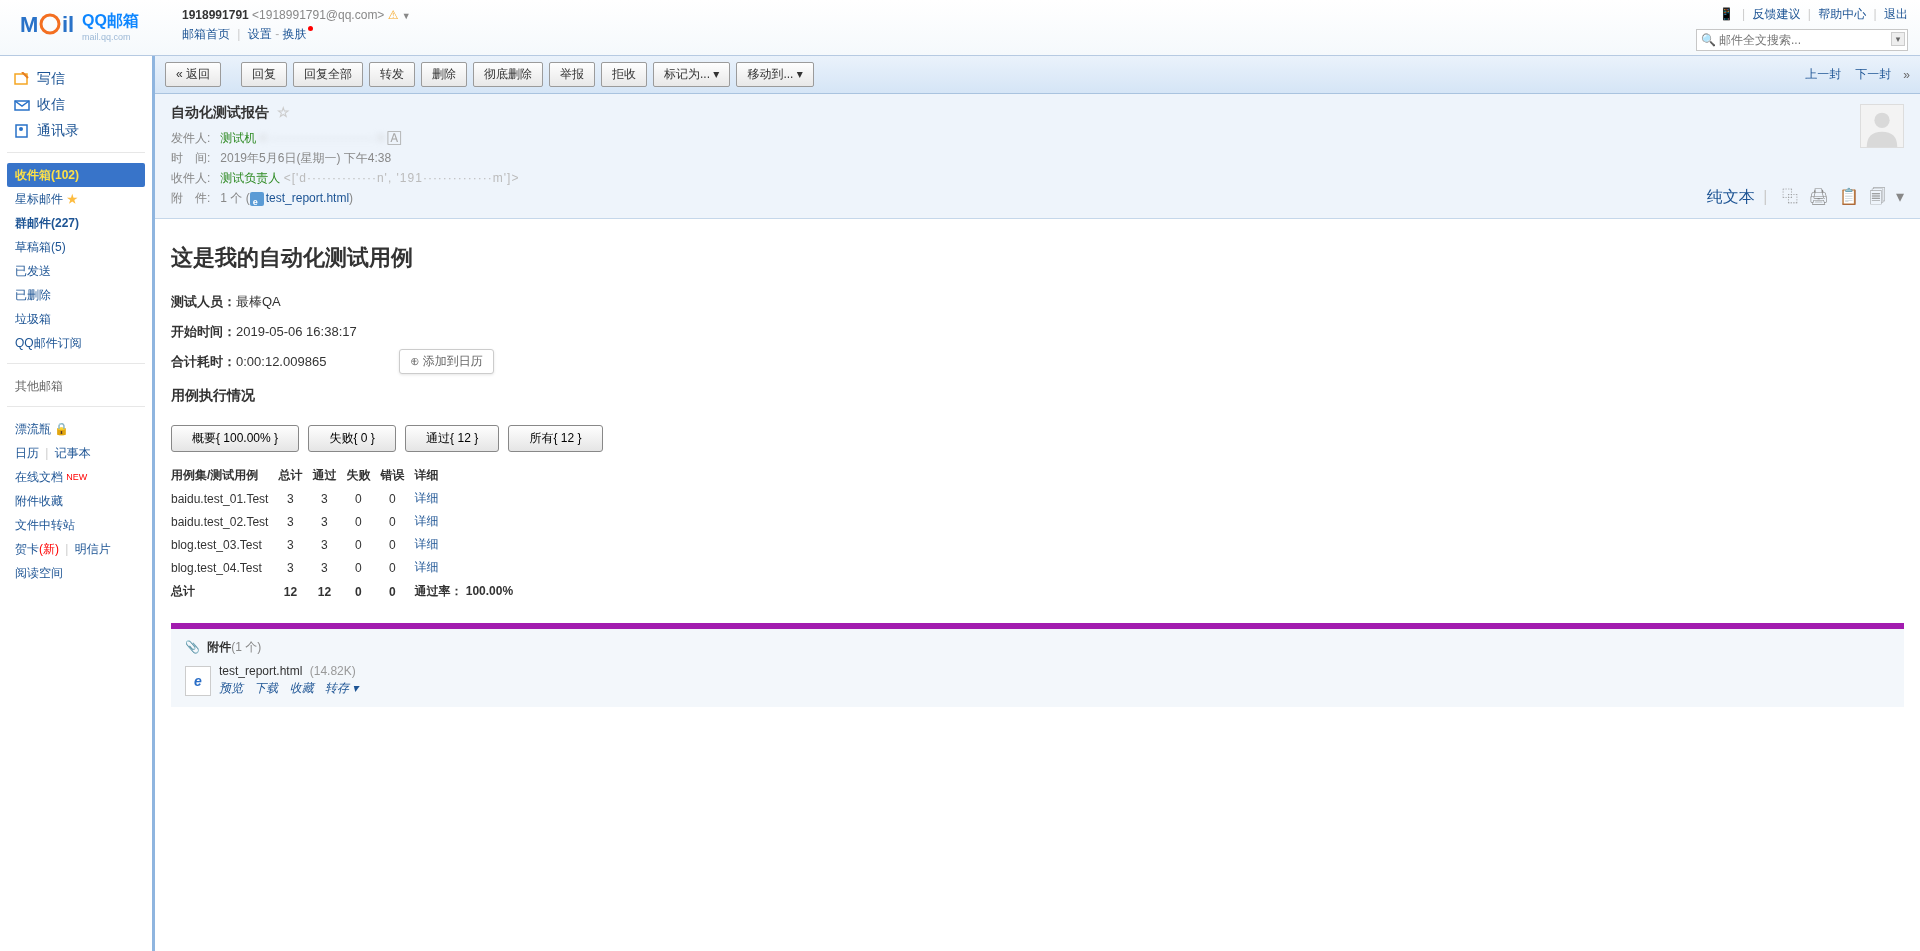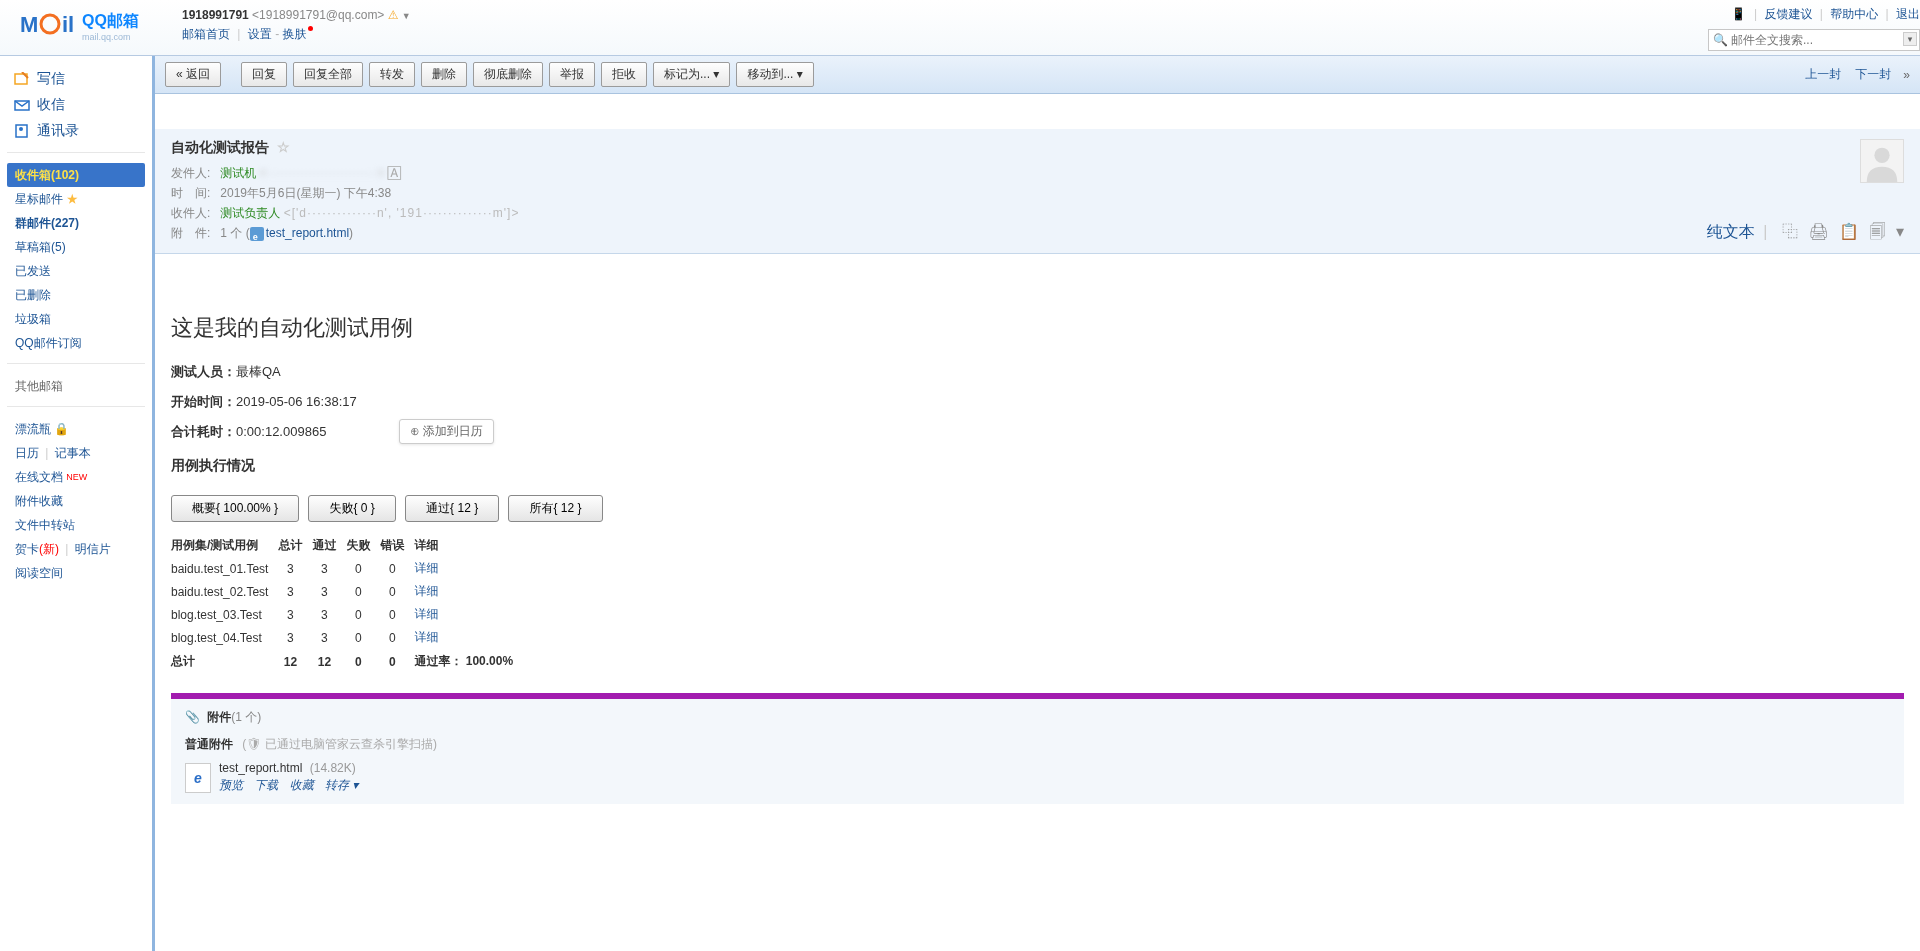"📱 | 反馈建议 | 帮助中心" .header-right { right: 0 -> 12px }
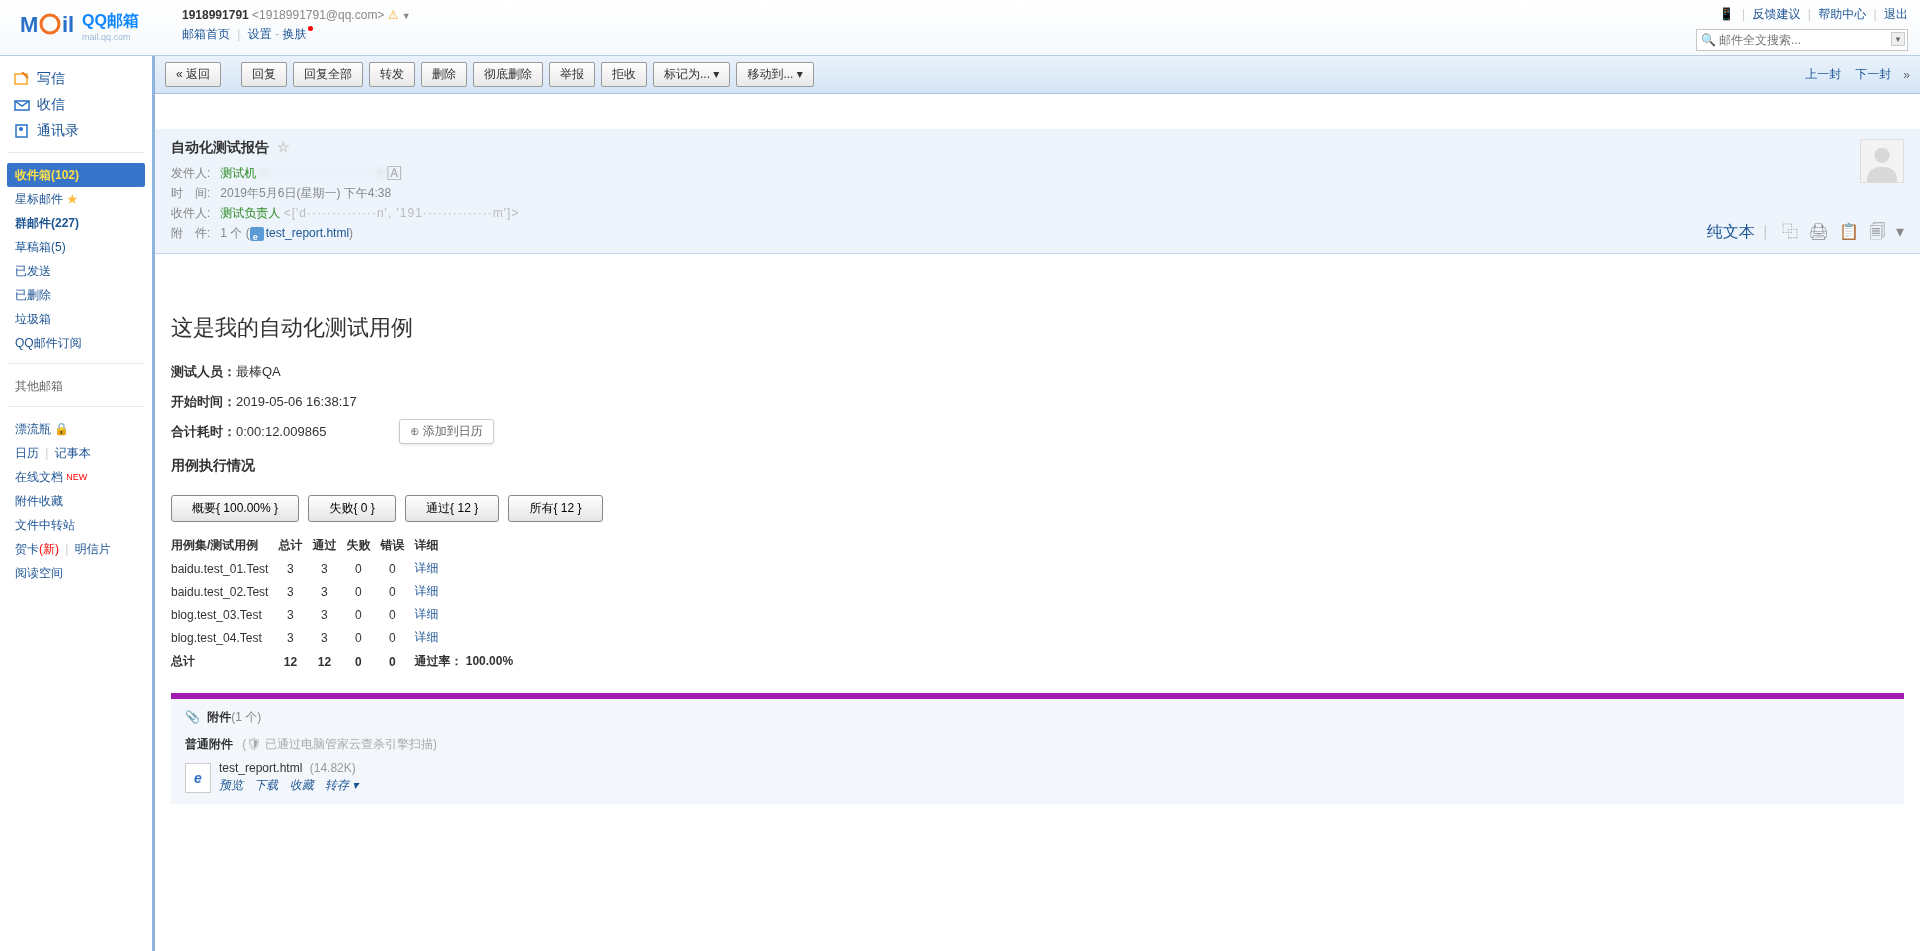"« 返回" .content { gap: 35px -> none }
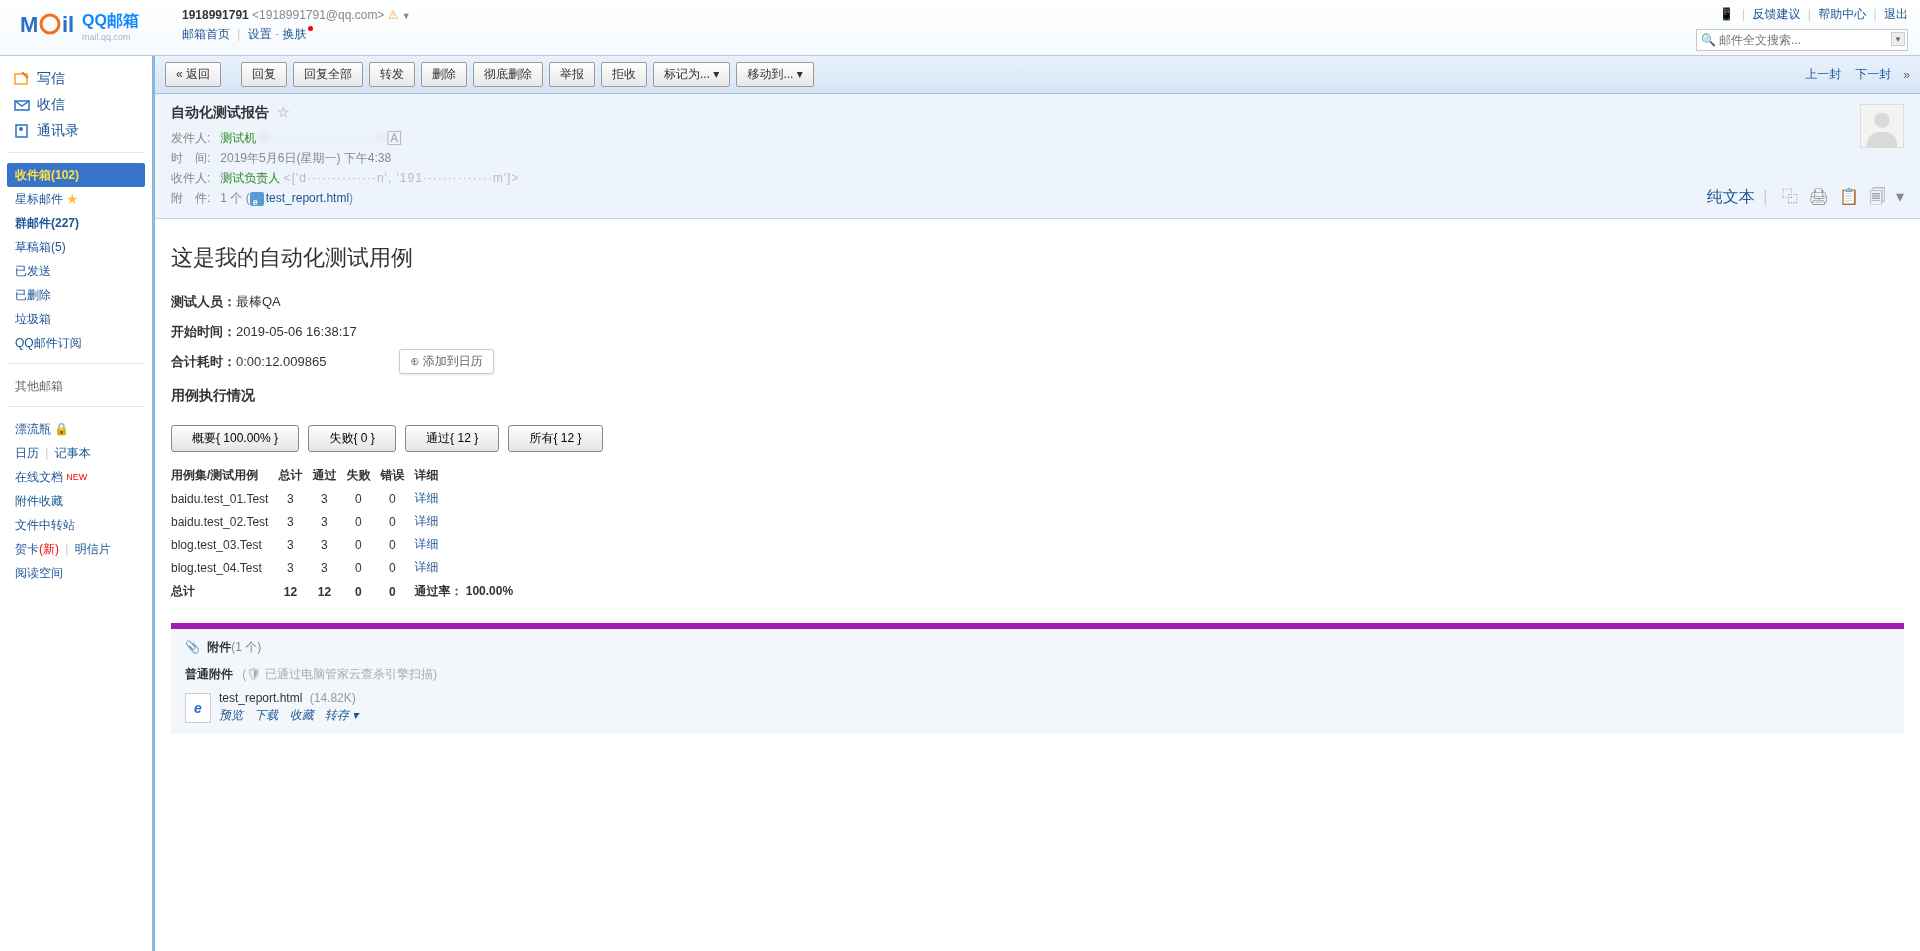"这是我的自动化测试用例" .mail-body h1 { font-weight: normal -> bold }
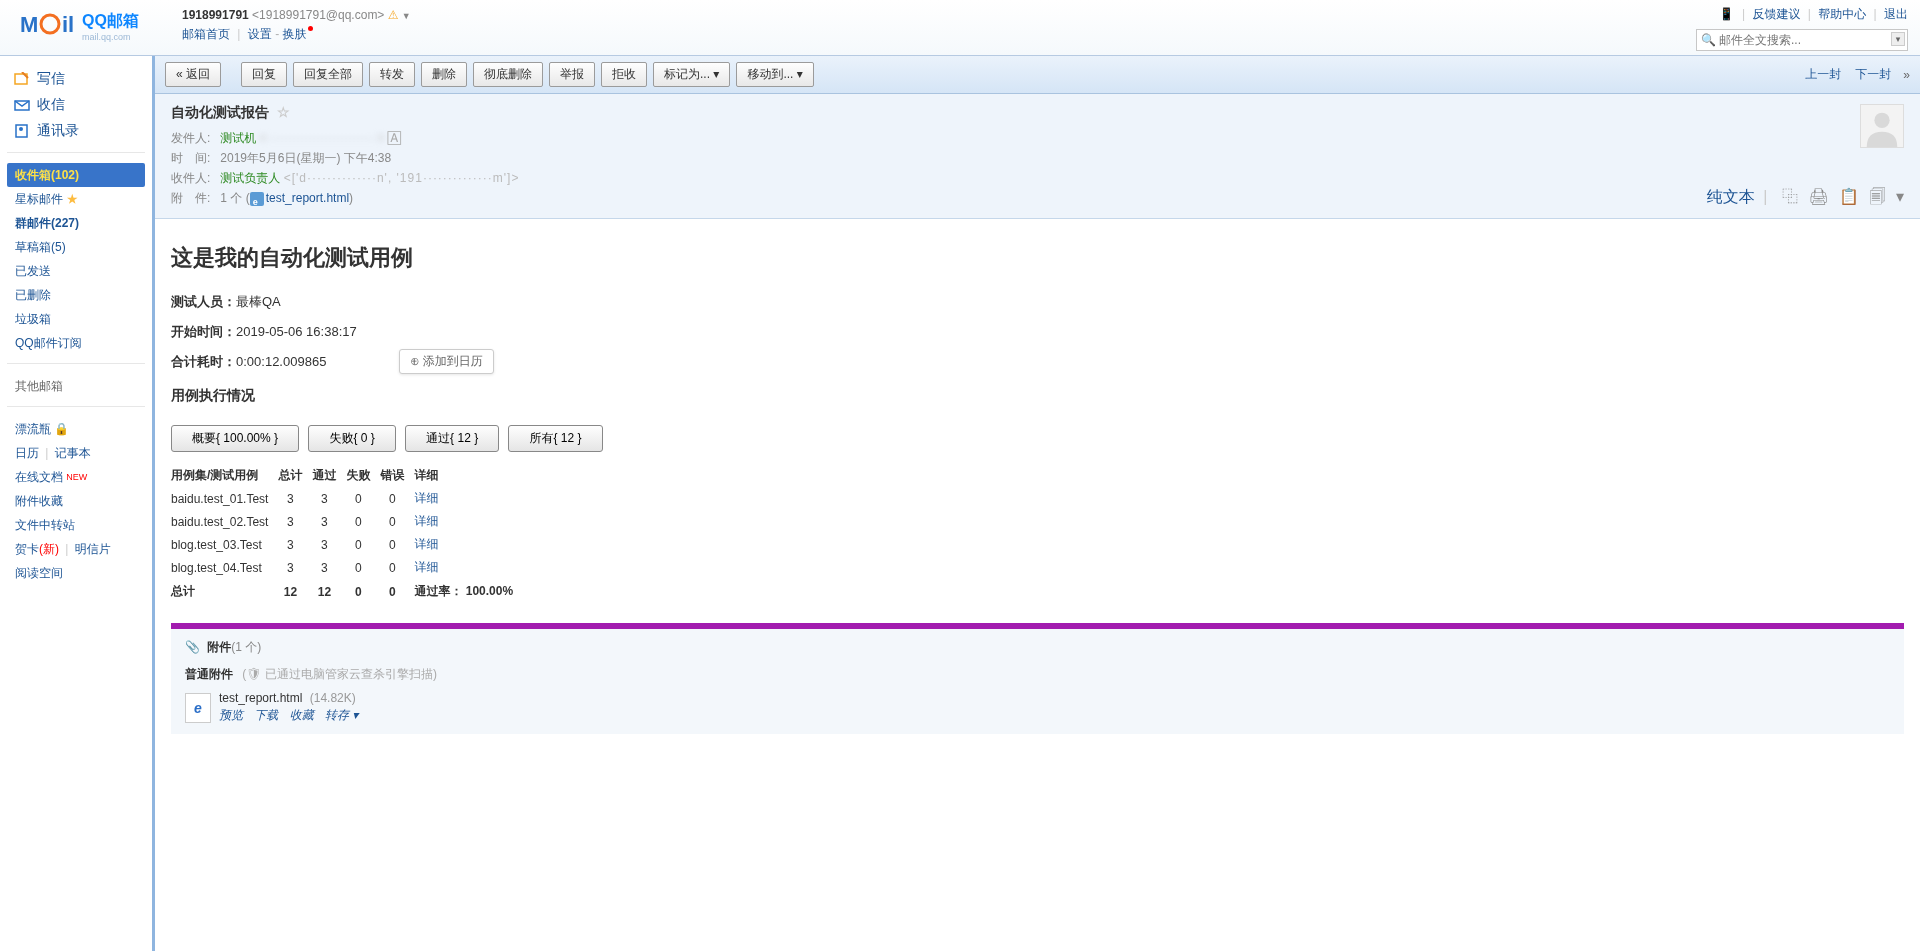"普通附件 (🛡 已通过电脑管家云查杀引擎扫描)" div { html: <div> <strong>普通附件</strong> <span>(🛡 已通过电脑管家云查杀引擎扫描)</span> </div> -> none }
